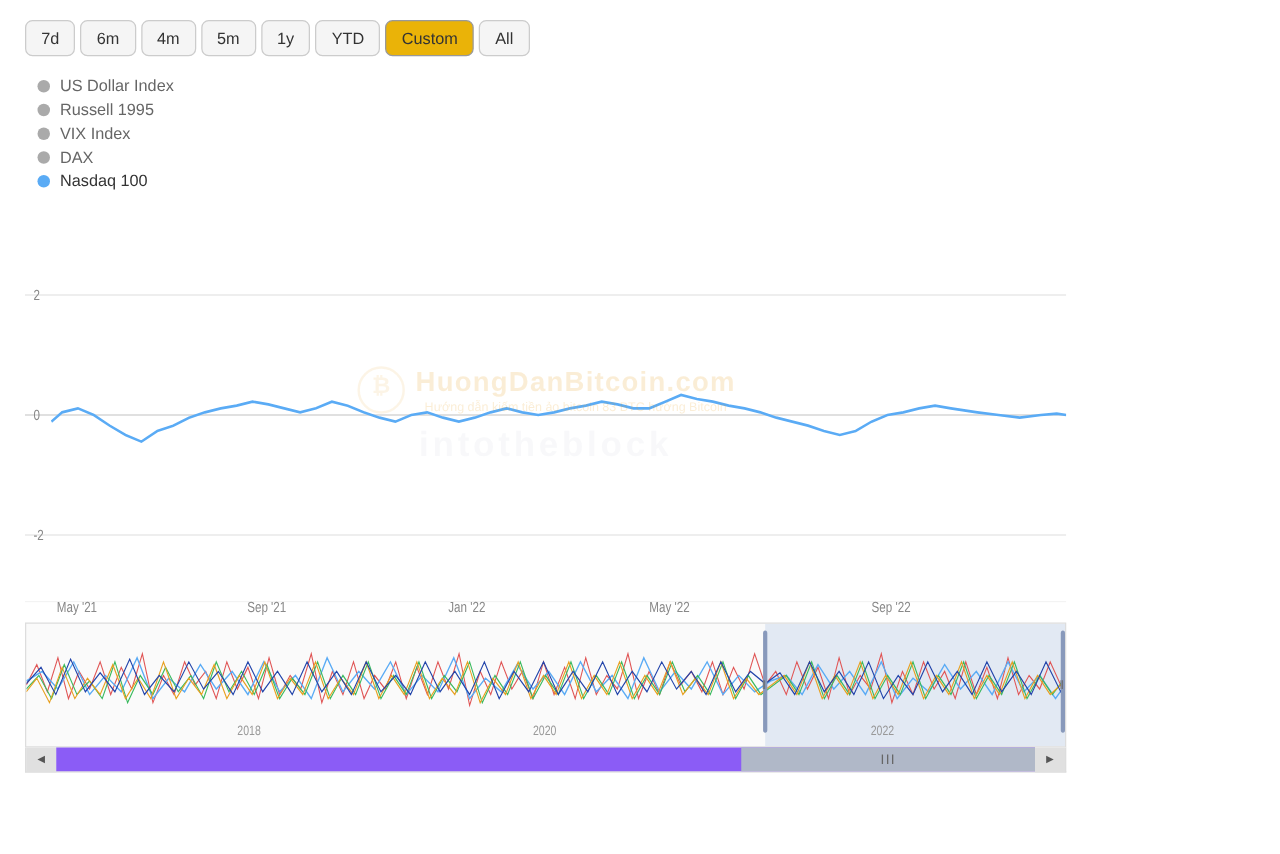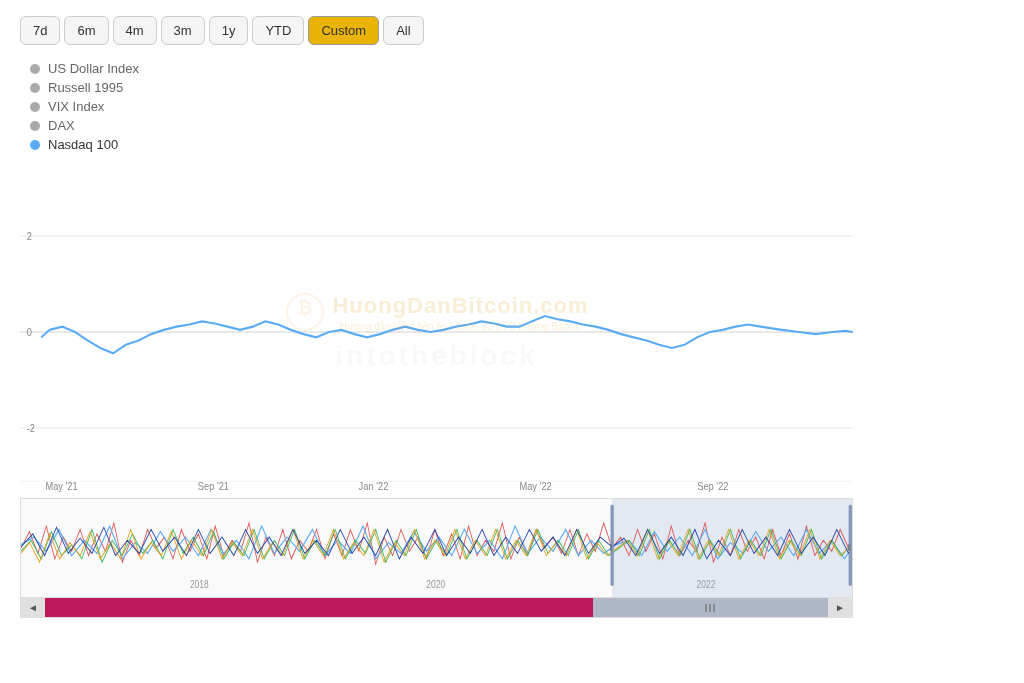"3m" button.time-btn { text: 3m -> 5m }
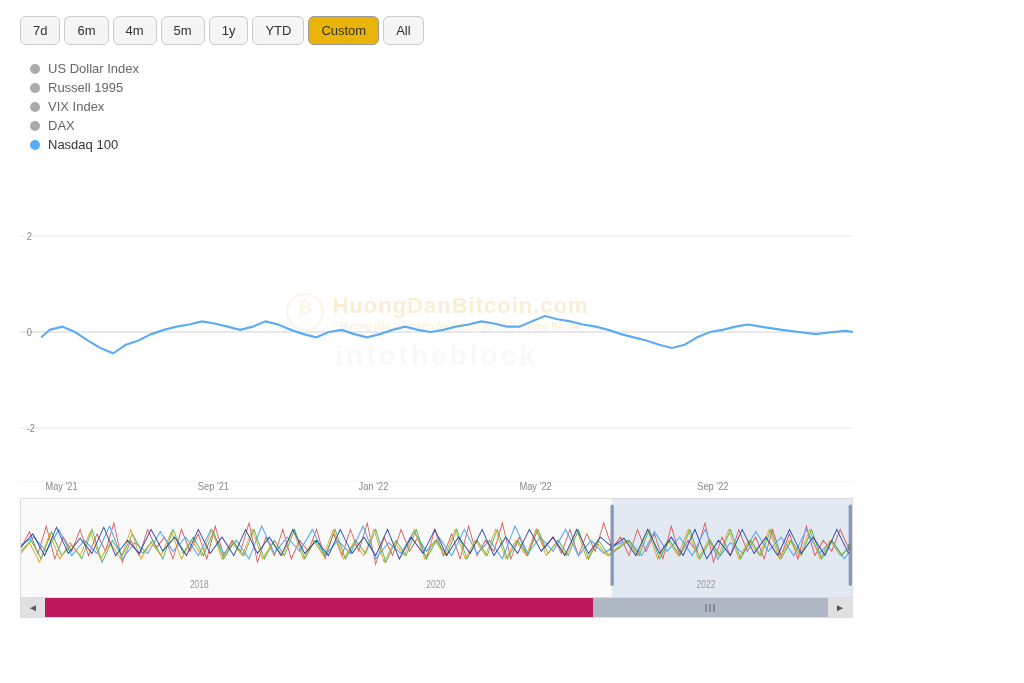"III" .scroll-track { background: #be185d -> #8b5cf6 }
